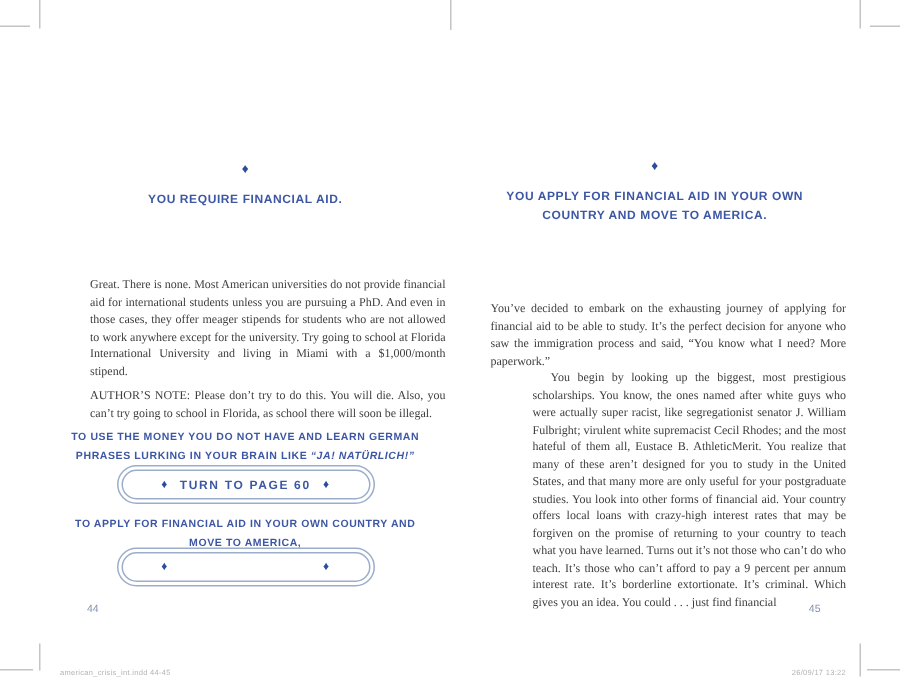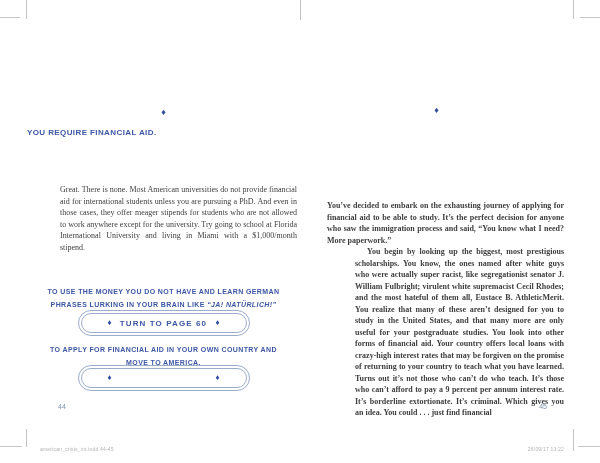"YOU REQUIRE FINANCIAL AID." .heading { text-align: left -> center }
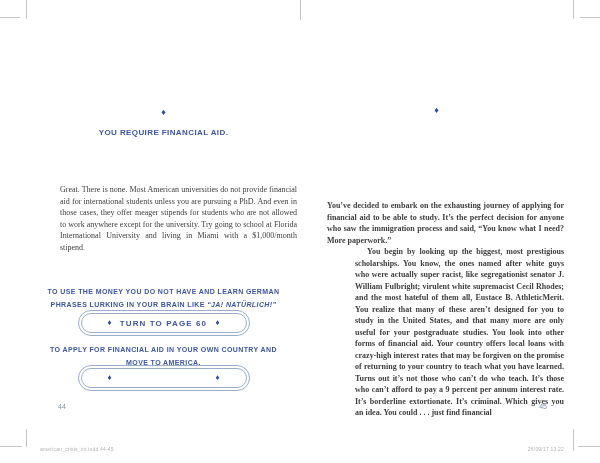"YOU APPLY FOR FINANCIAL AID" h2.heading { html: none -> <h2><span>YOU APPLY FOR FINANCIAL AID IN YOUR OWN COUNTRY AND MOVE TO AMERICA.</span></h2> }
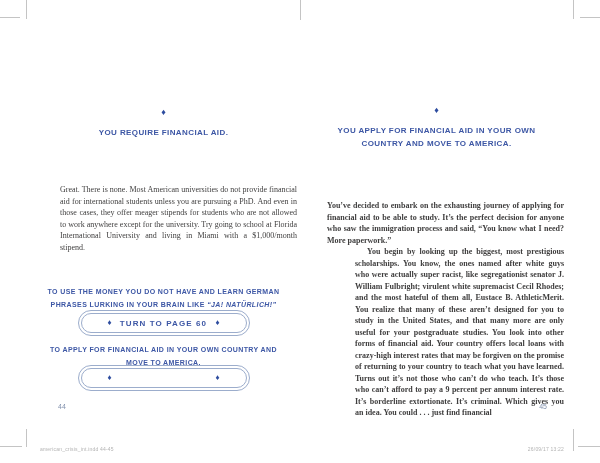"You’ve decided to embark on" .page-right .bodytext { font-weight: bold -> none }
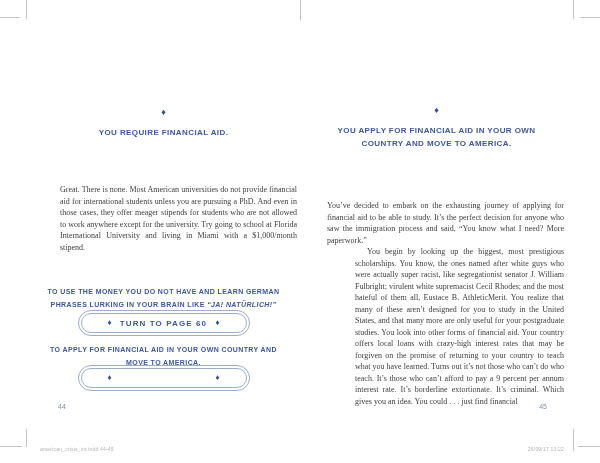"AUTHOR’S NOTE: Please don’t try" p.bodytext { html: none -> <p>AUTHOR’S NOTE: Please don’t try to do this. You will die. Also, you can’t try going to school in Florida, as school there will soon be illegal.</p> }
